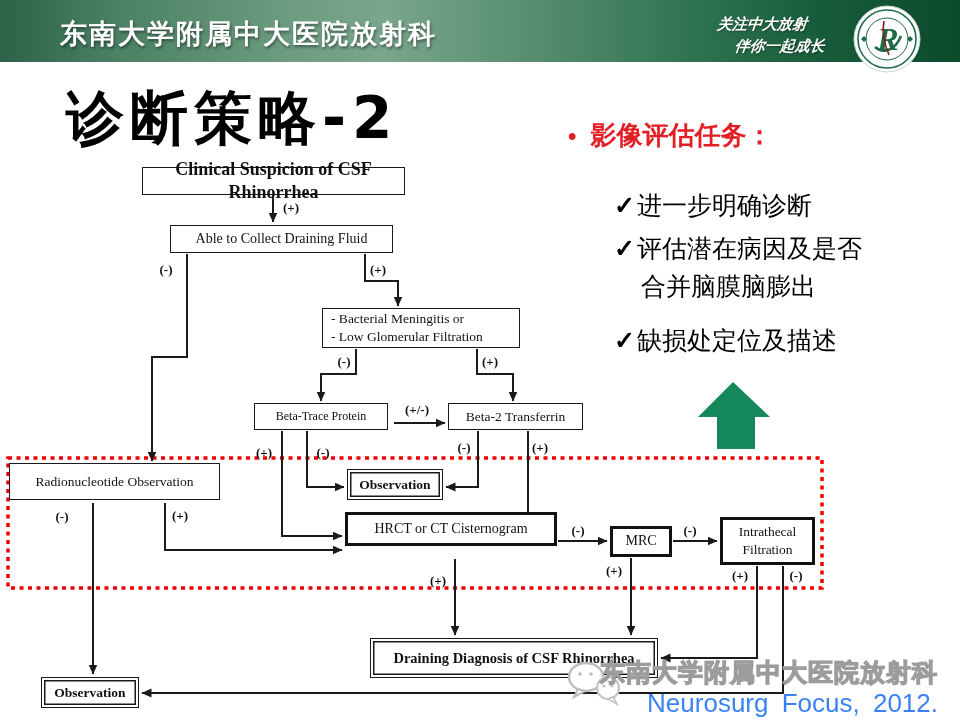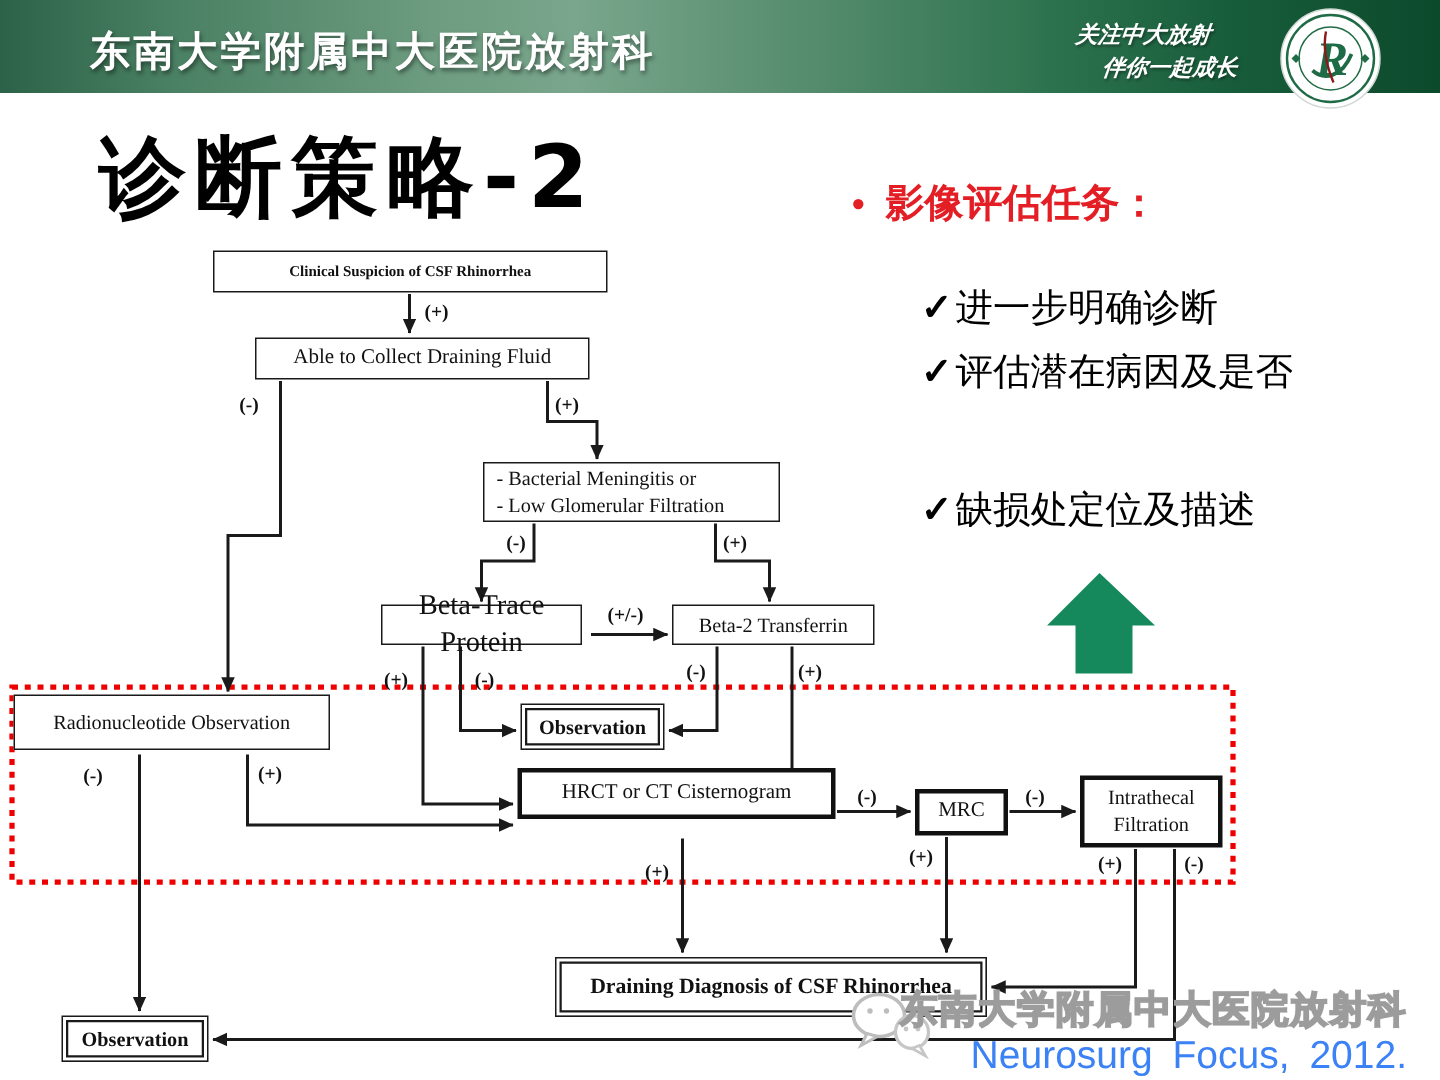"Clinical Suspicion of CSF Rhinorrhea" div.fnode { font-size: 10px -> 18px }
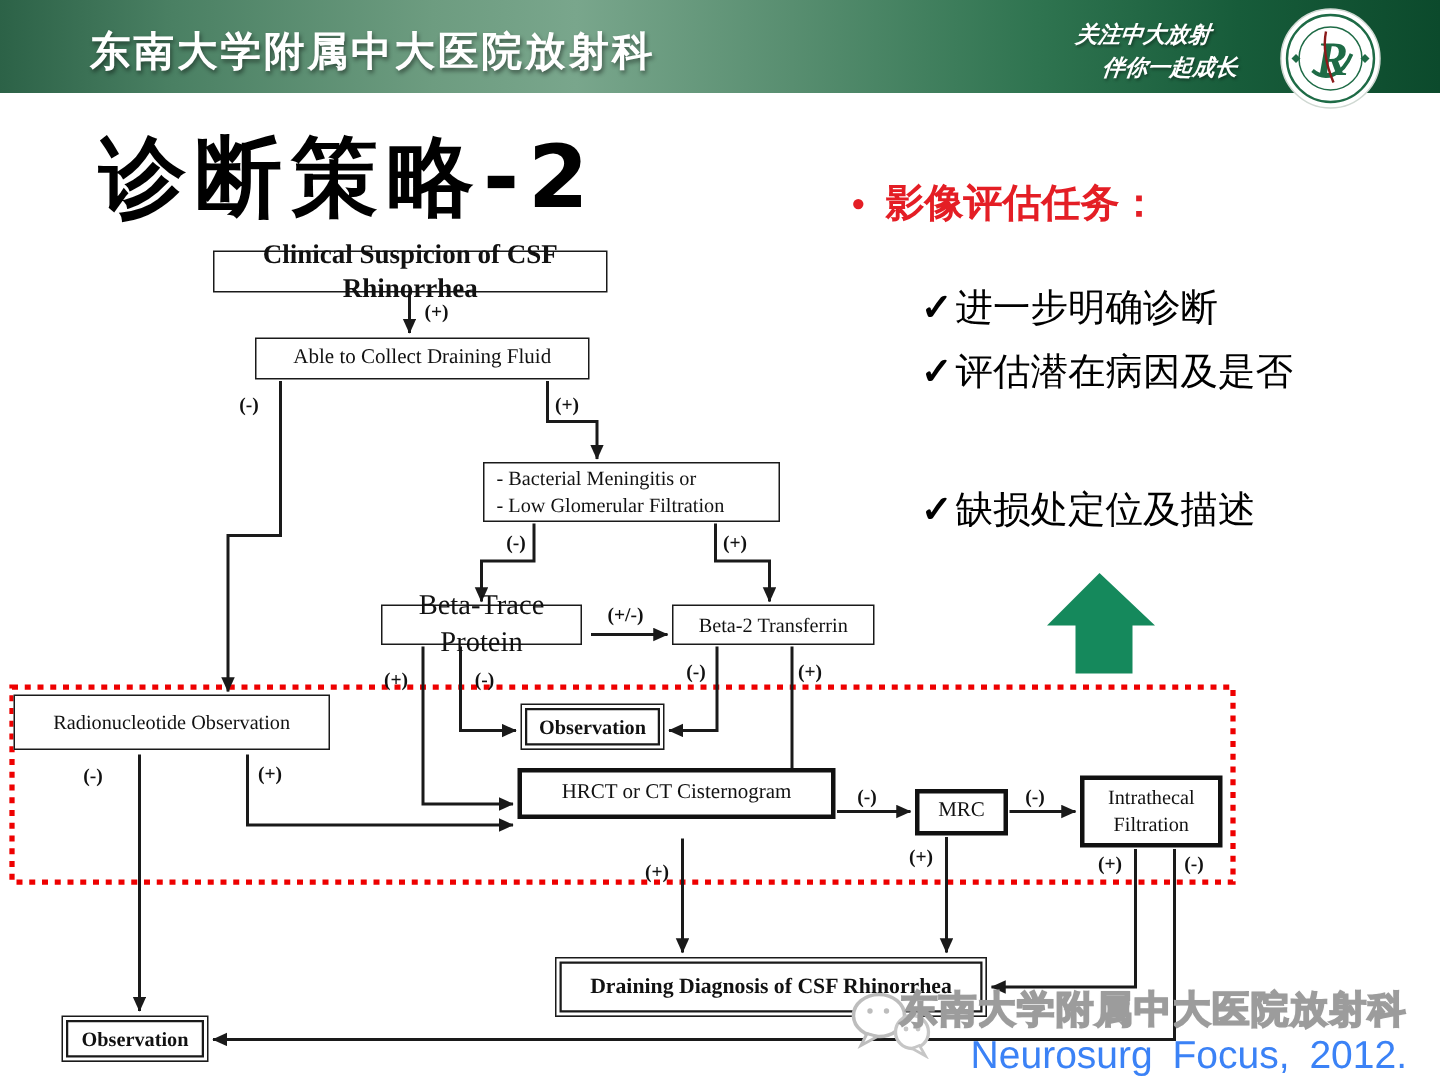"合并脑膜脑膨出" div.line2 { html: none -> <div>合并脑膜脑膨出</div> }
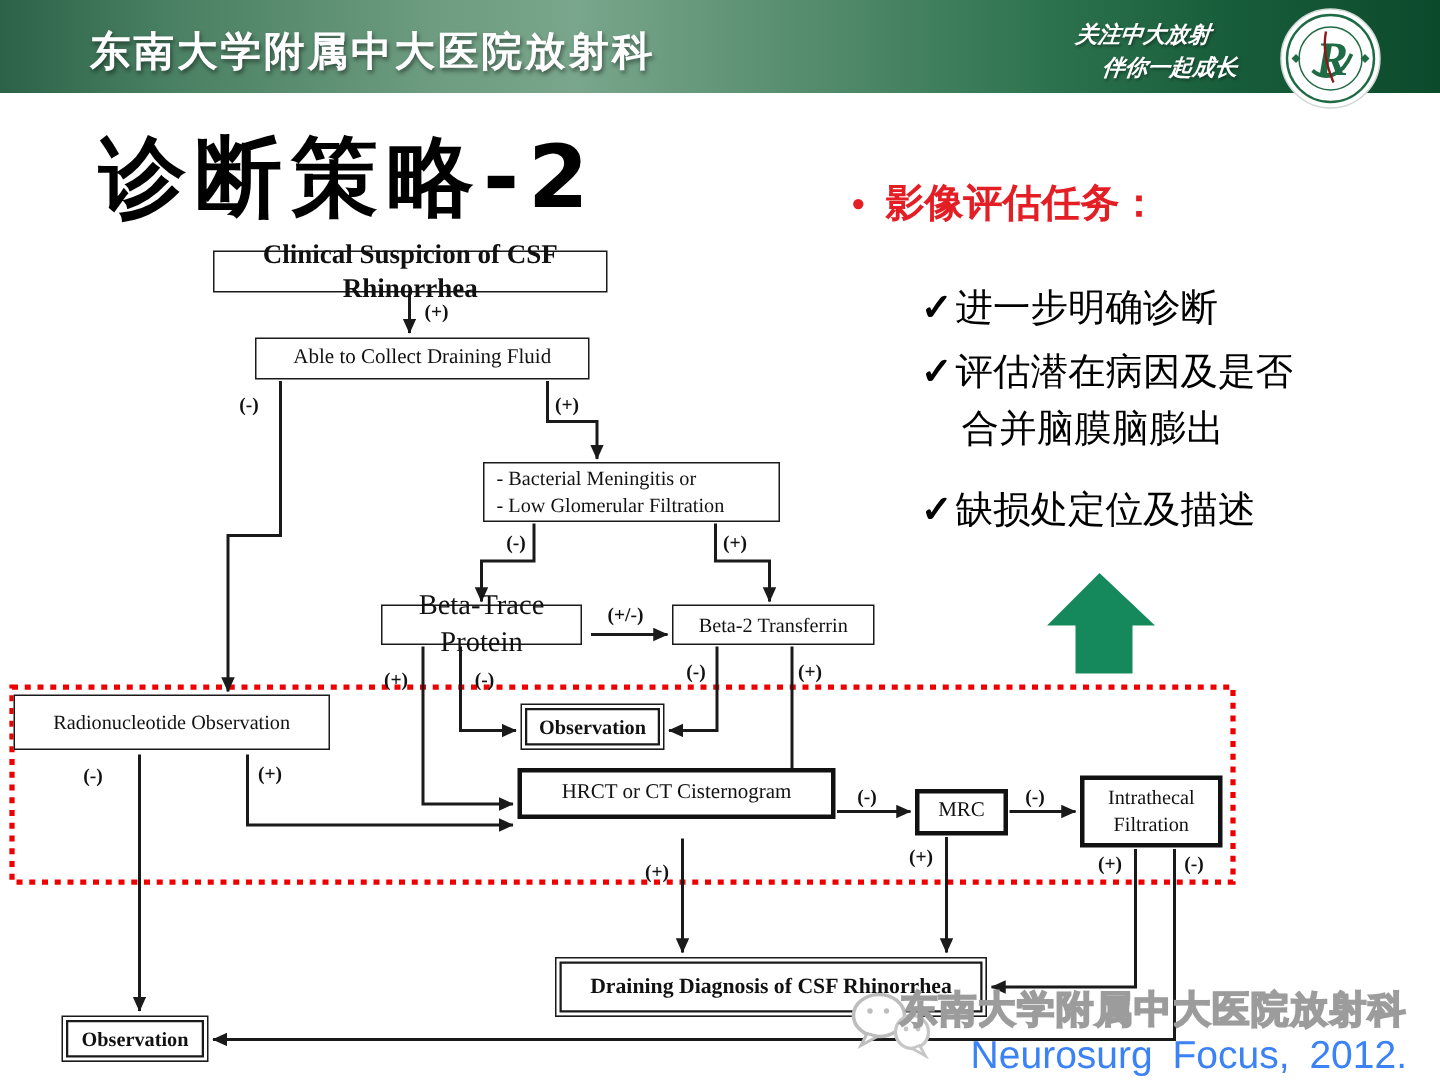"Beta-Trace Protein" div.fnode { font-size: 19px -> 12px }
